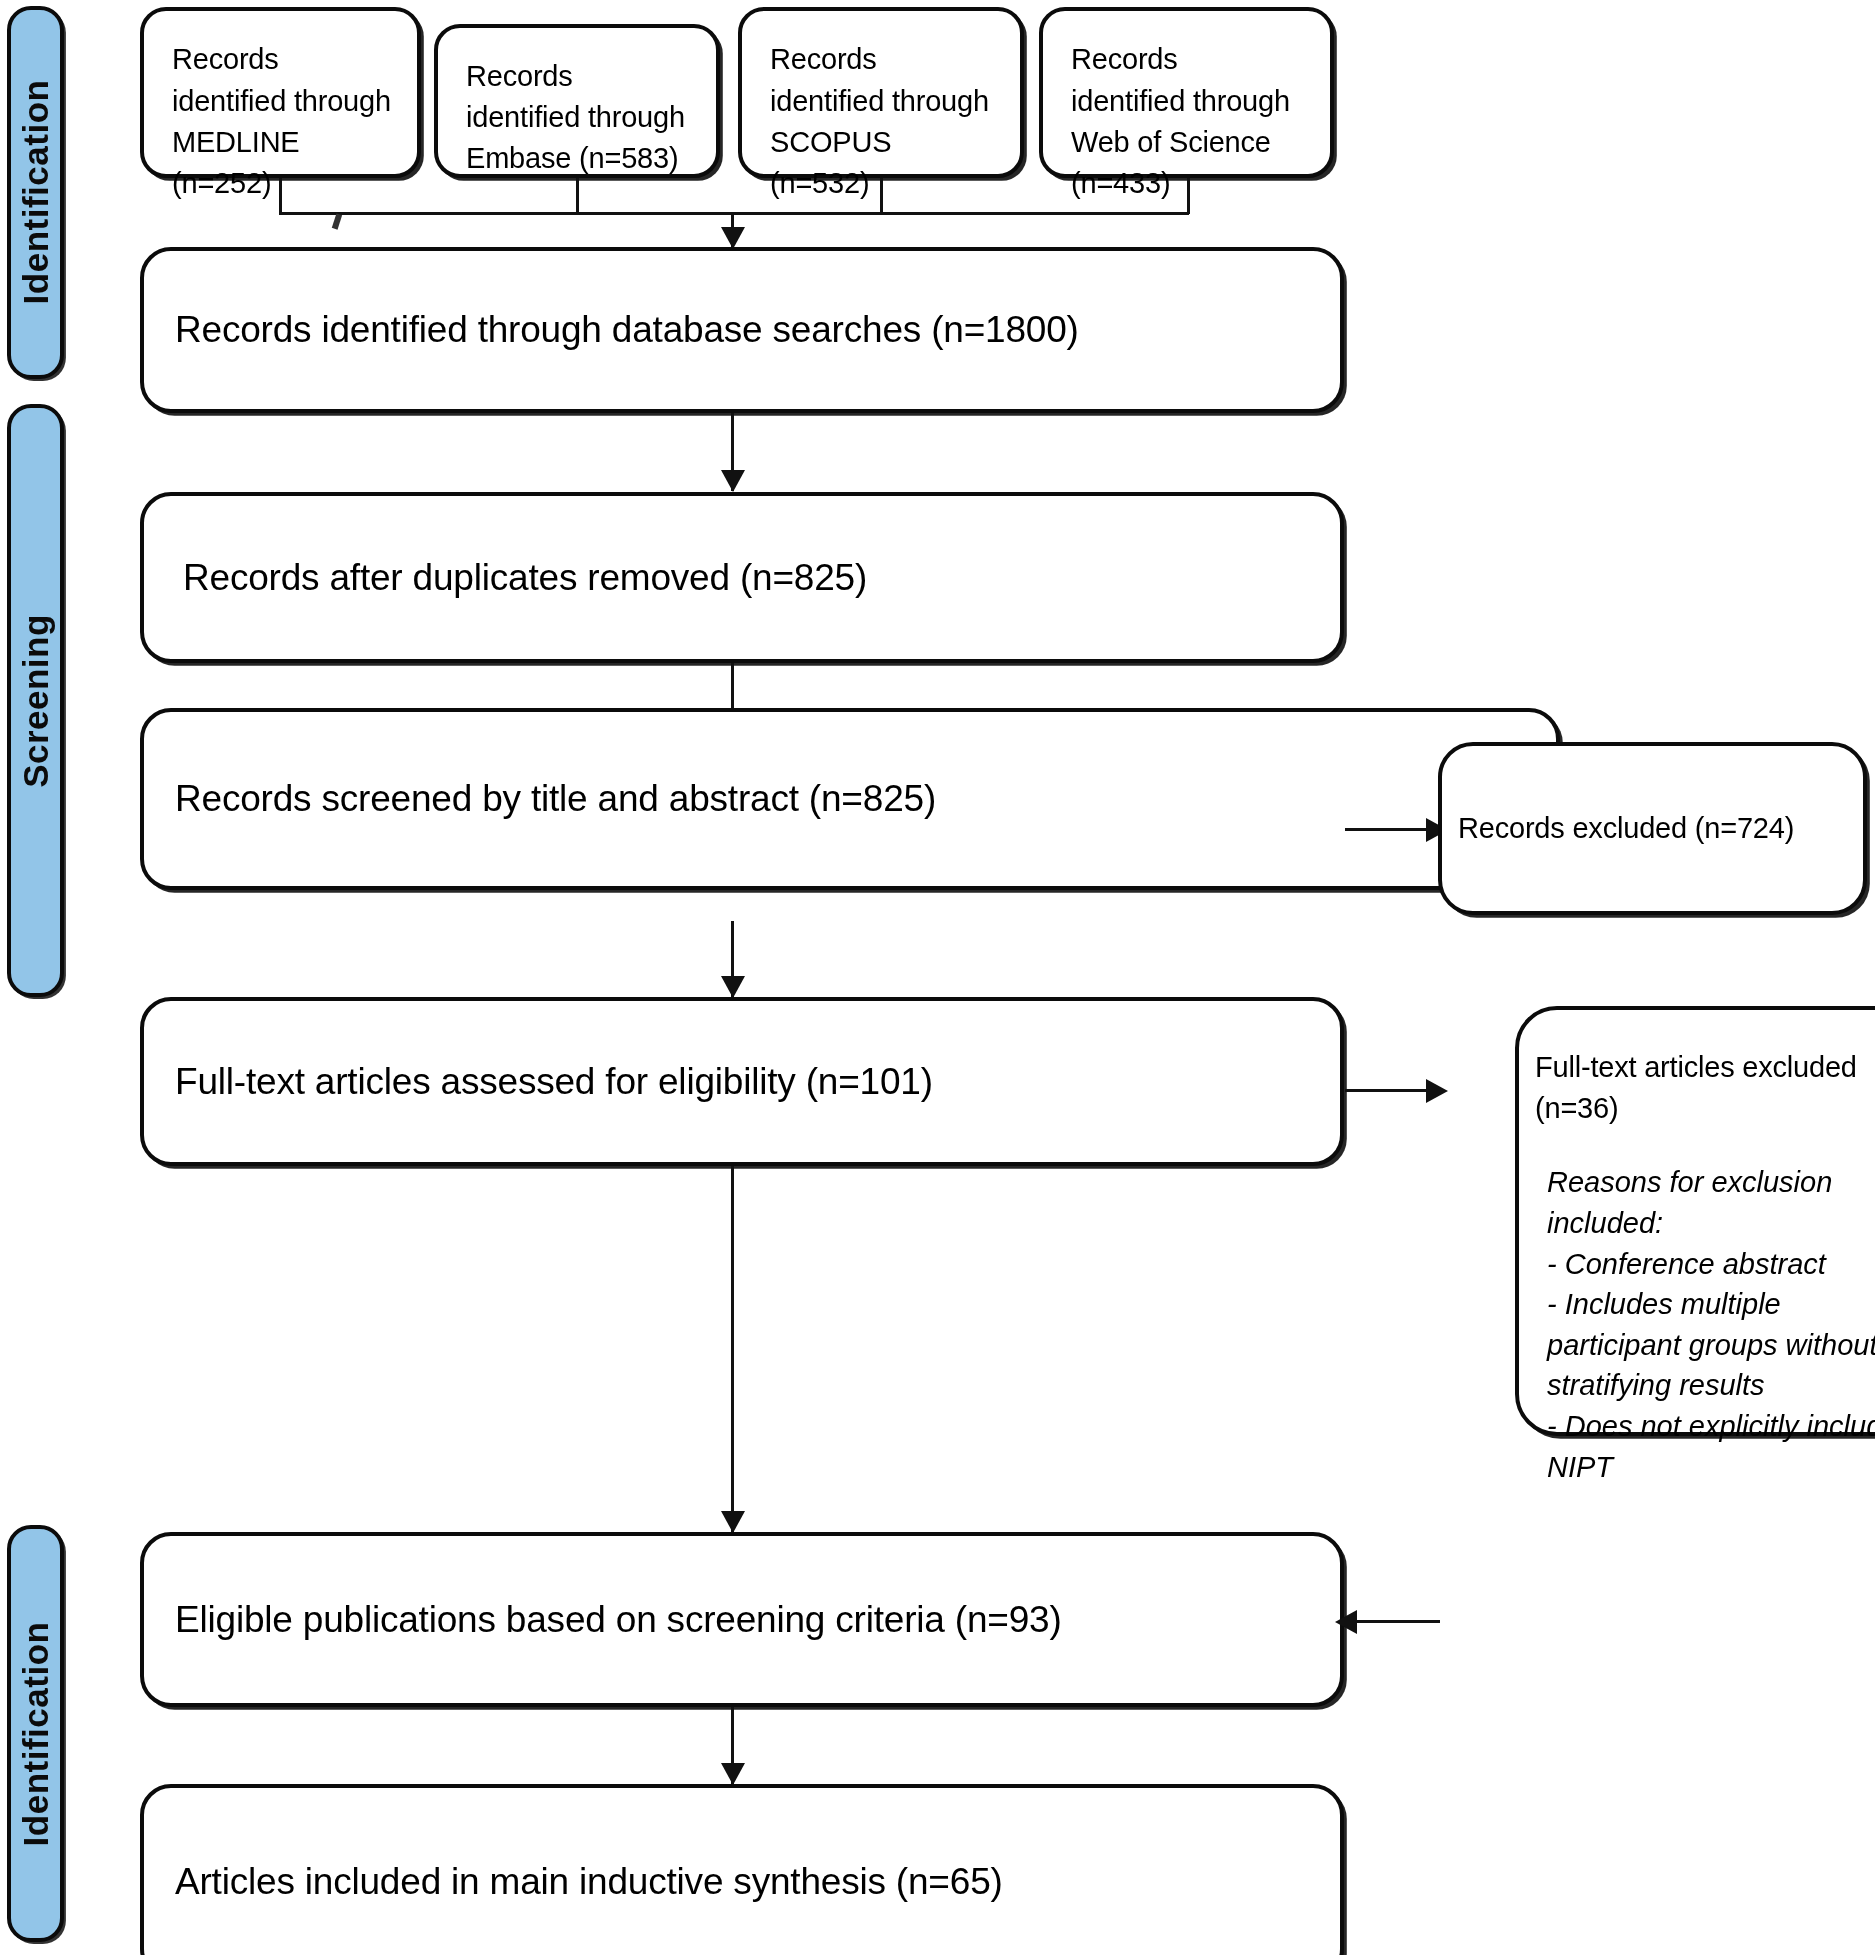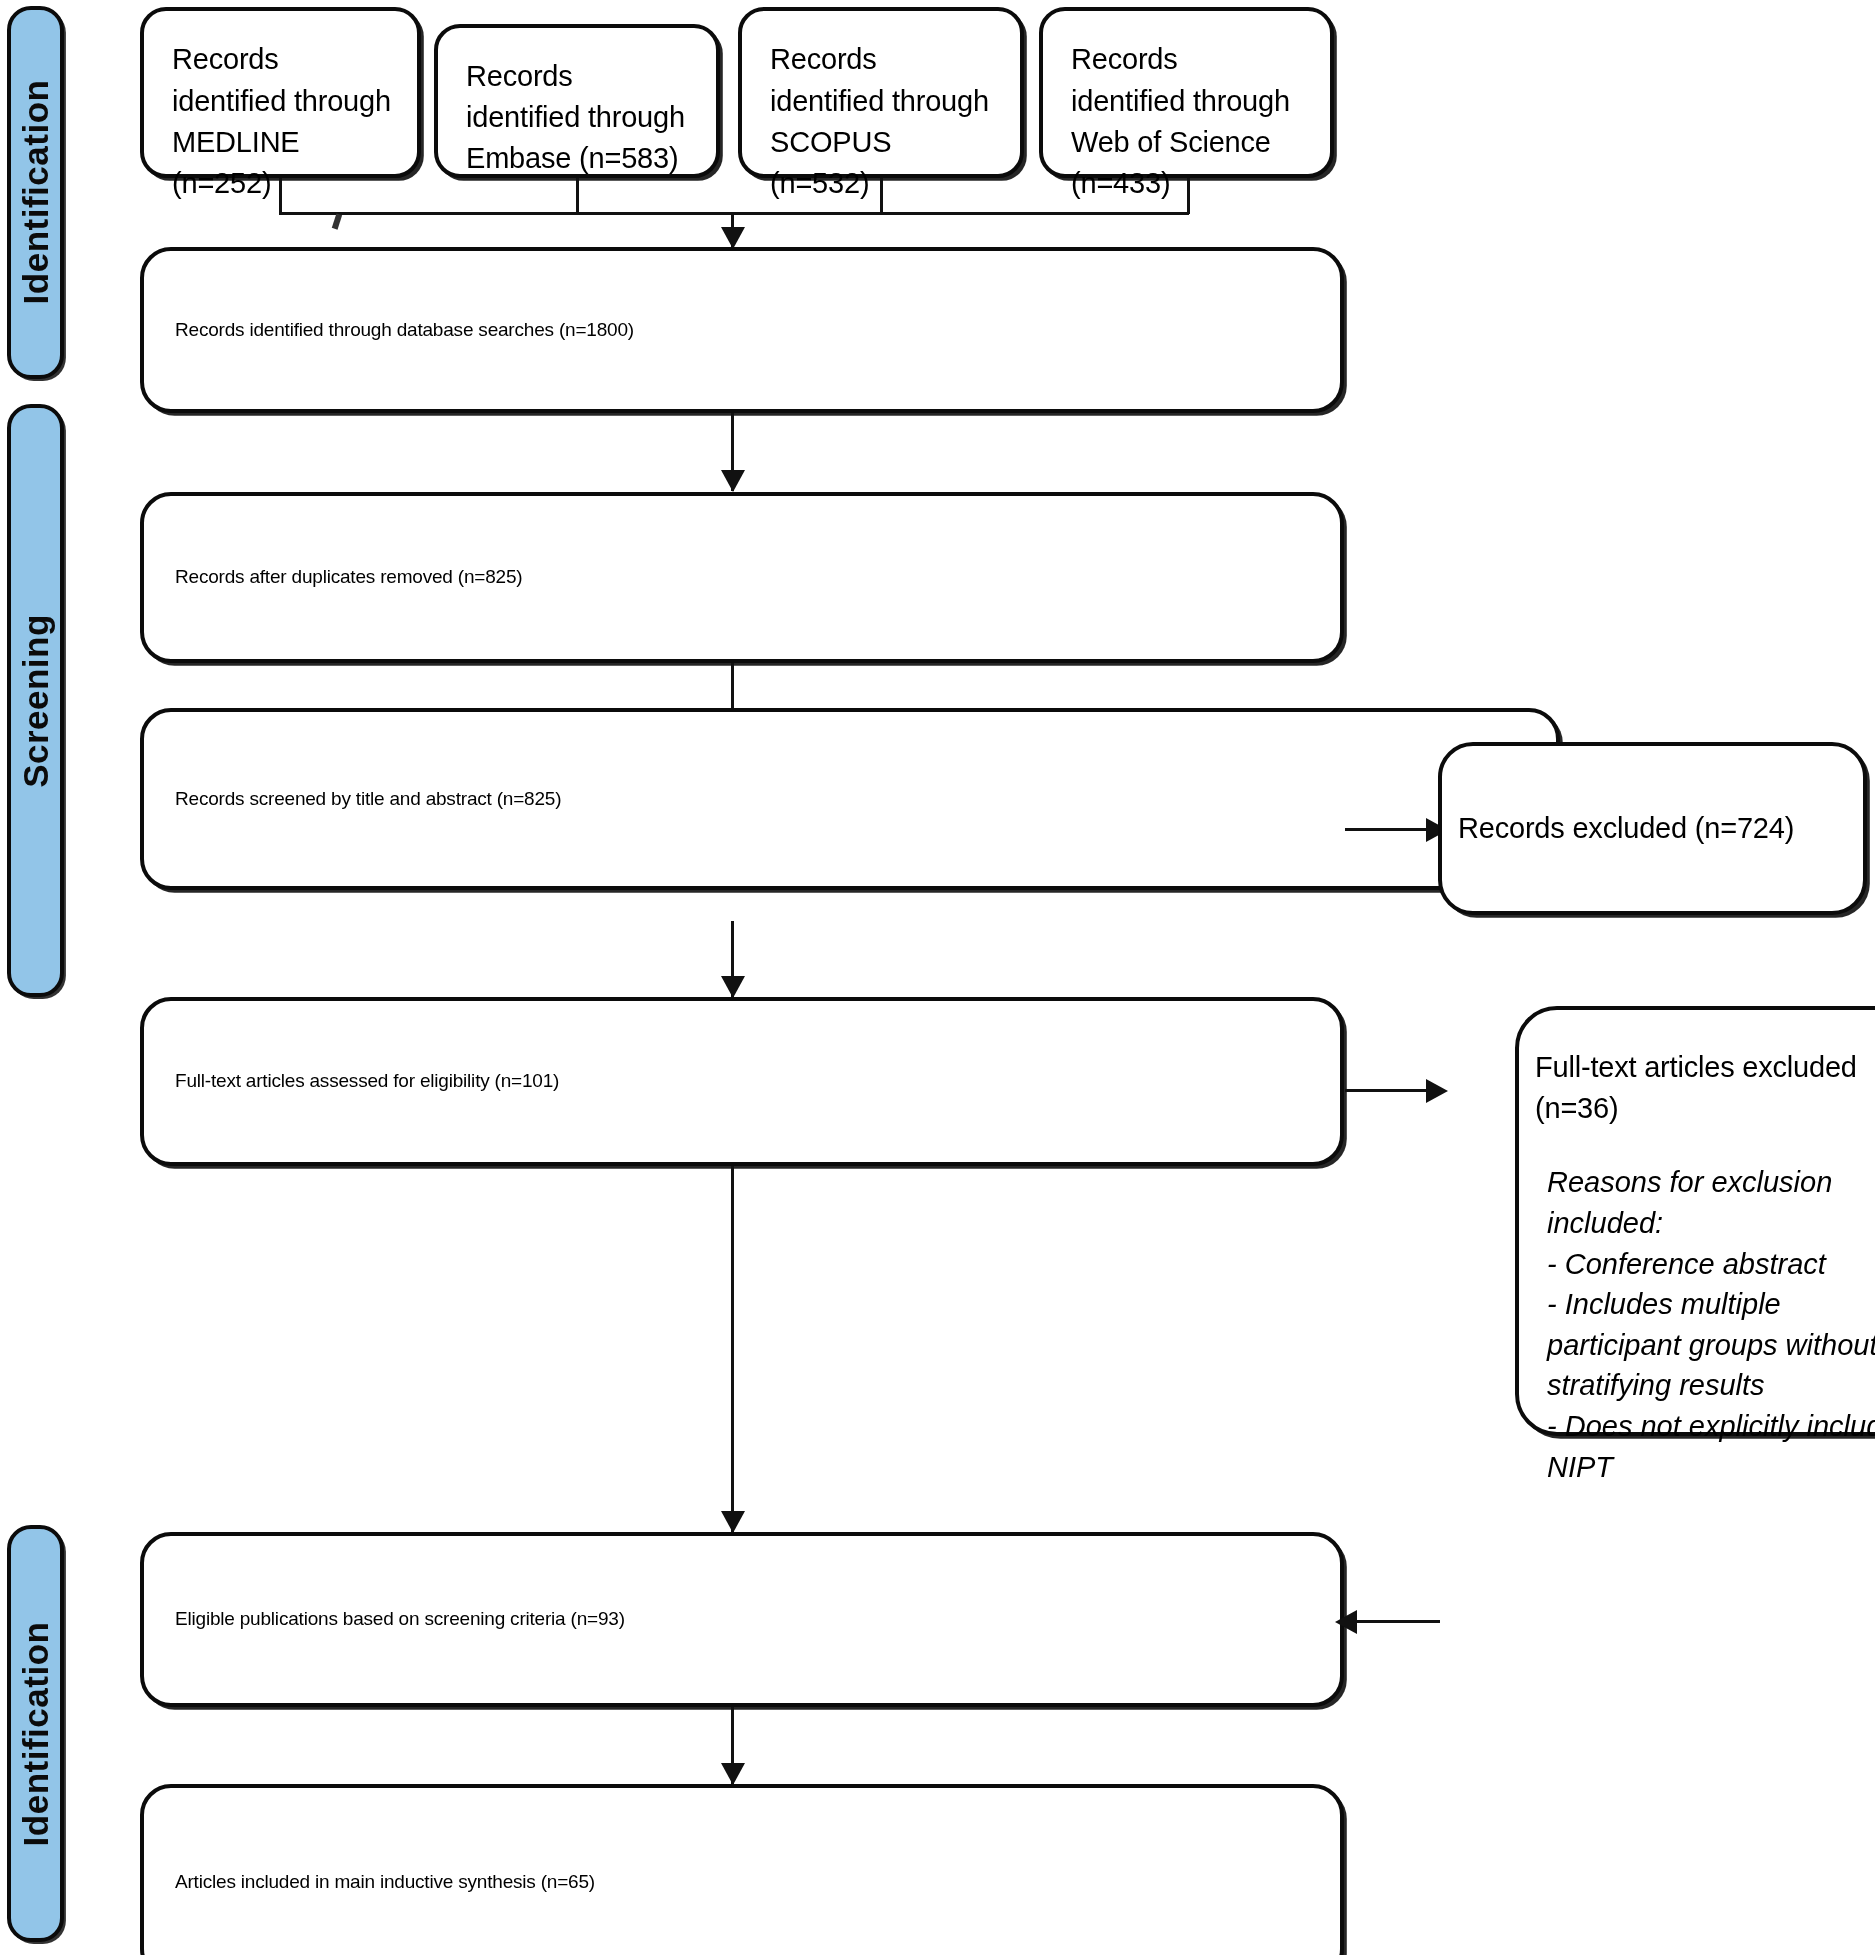"Records identified through database" .box .txt { font-size: 19px -> 37px }
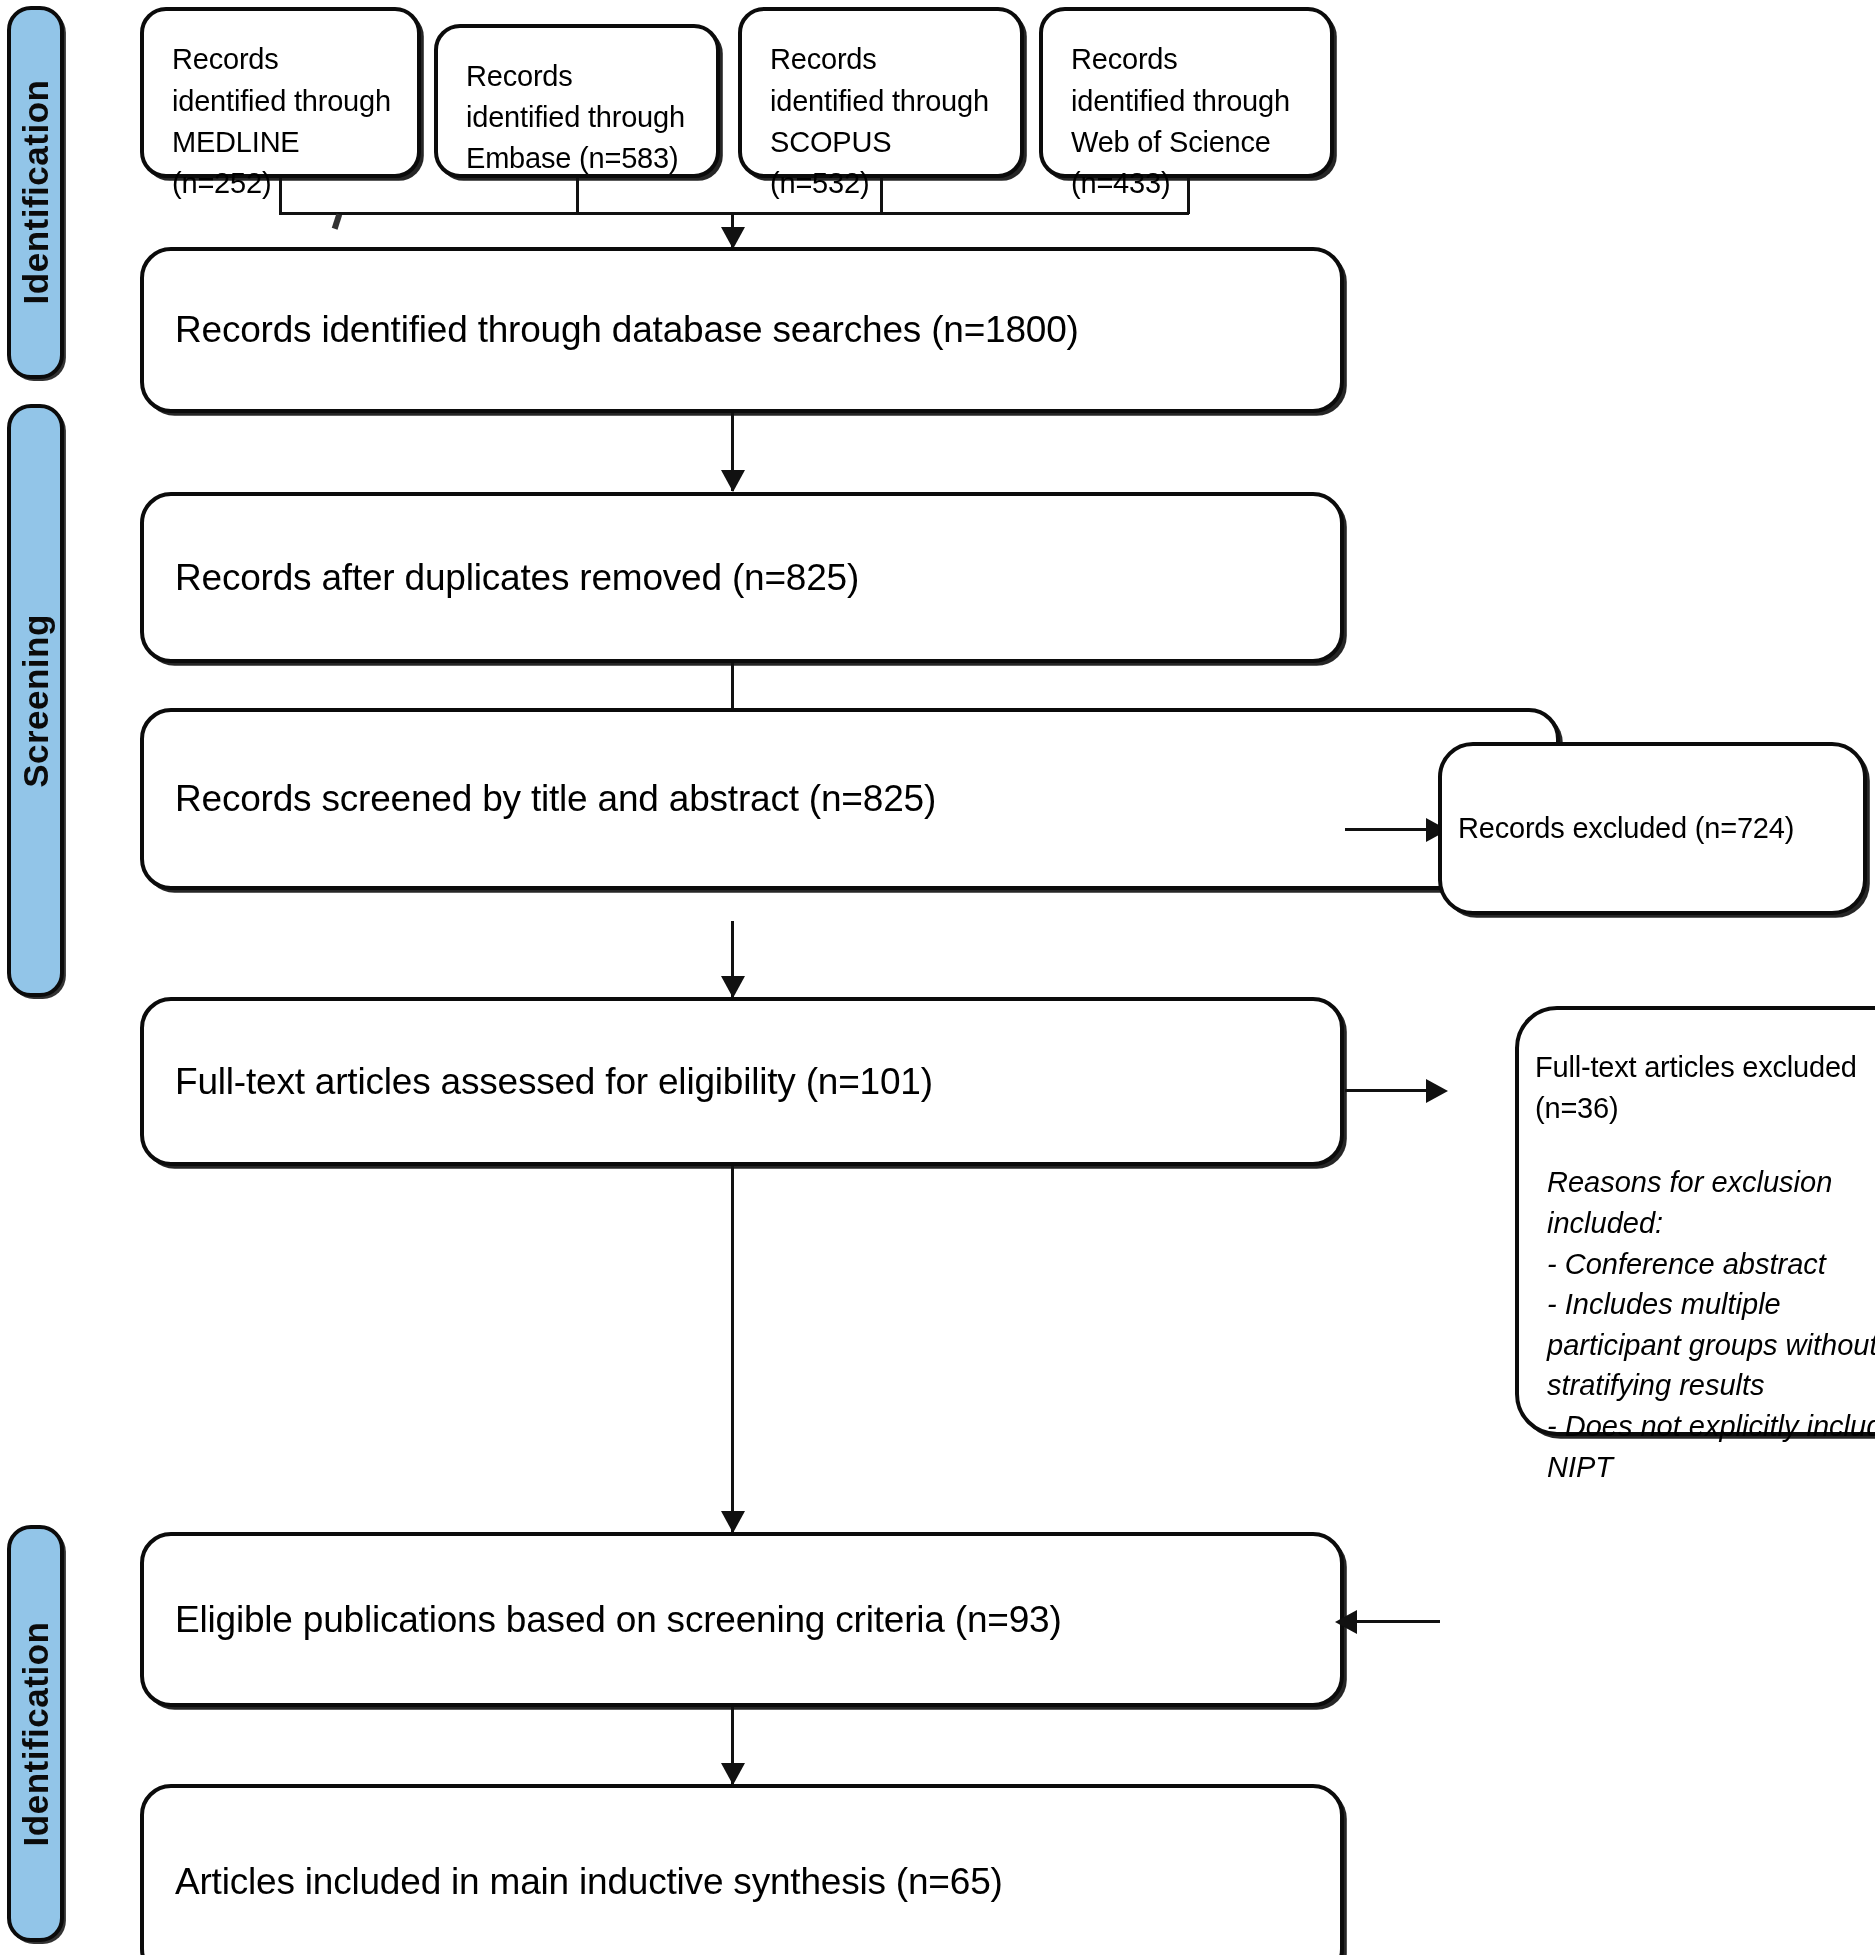"Records after duplicates removed (n=825)" div.box { padding-left: none -> 8px }
